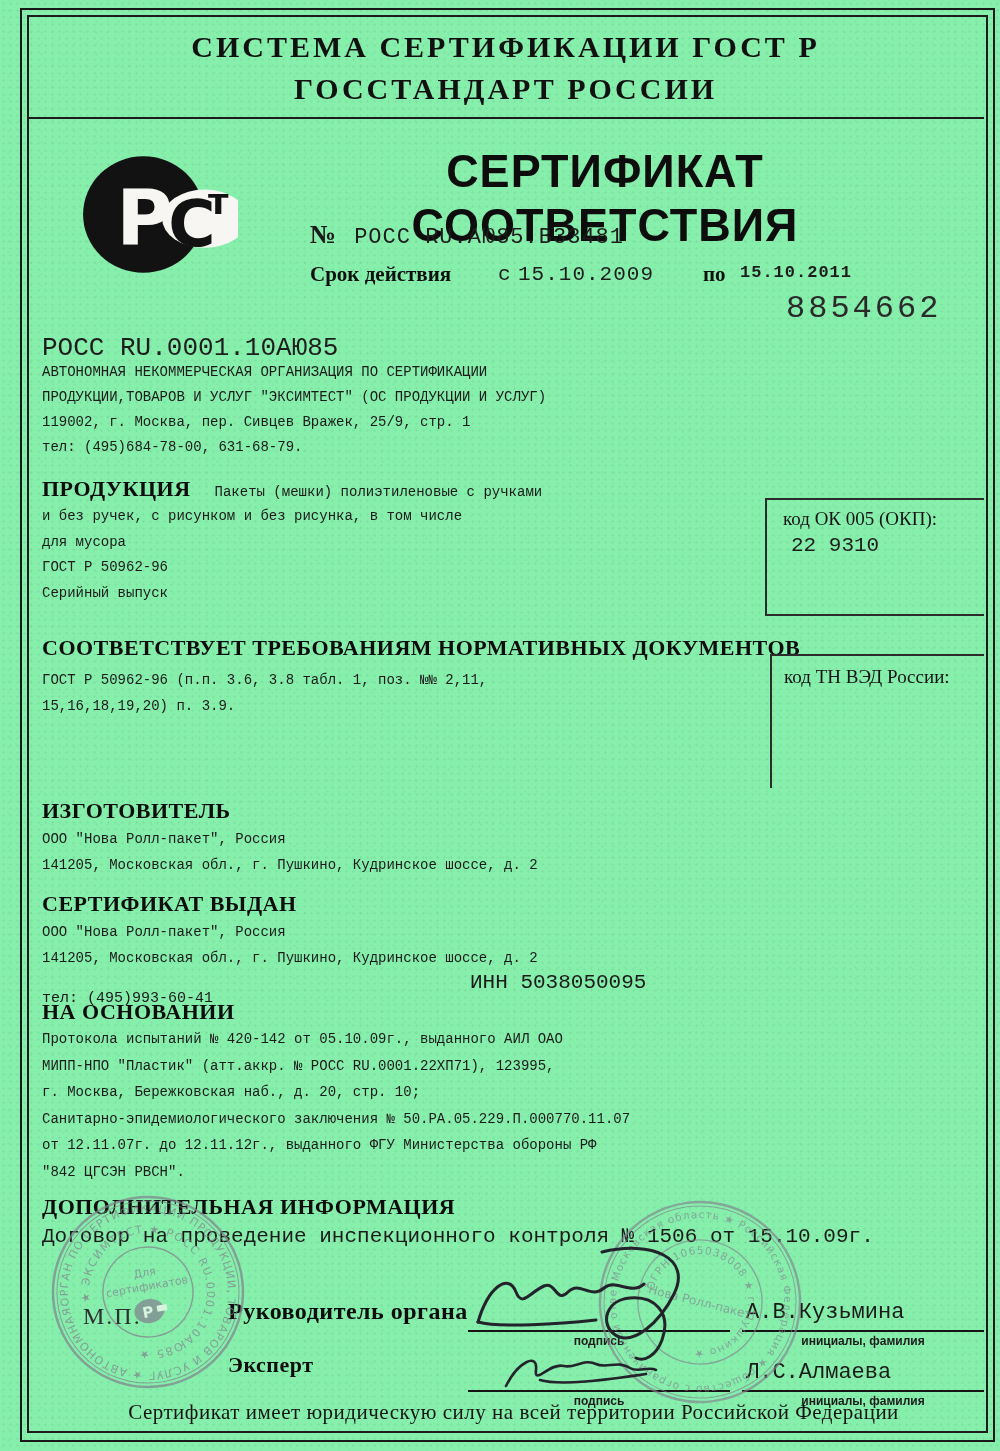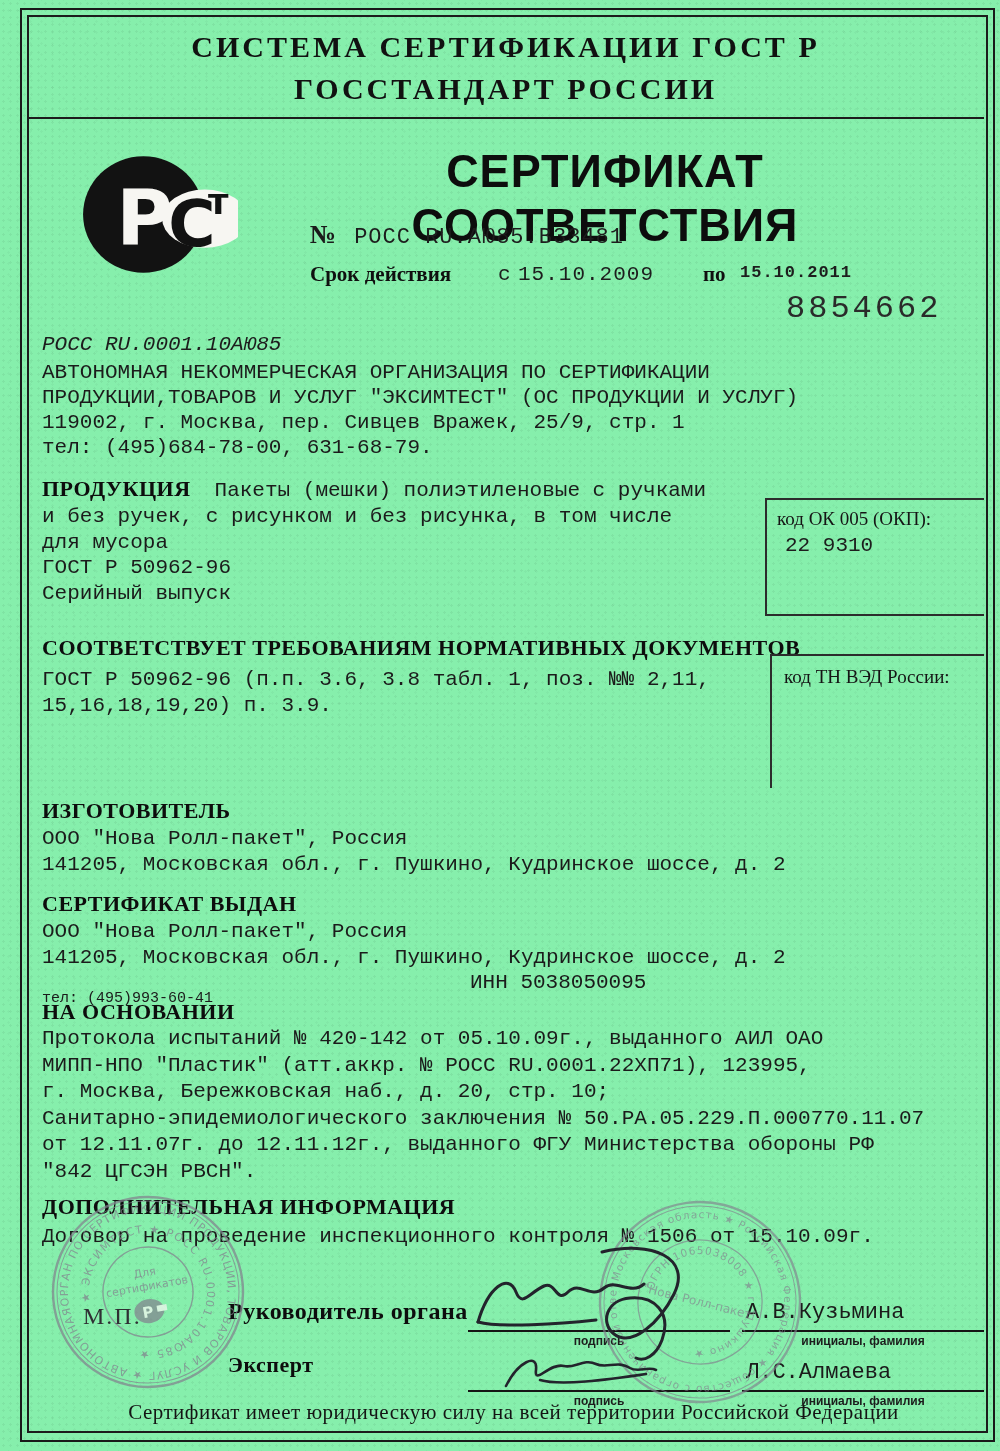"РОСС RU.0001.10АЮ85" .org-row .code { font-size: 21px -> 26px; font-style: italic -> none }
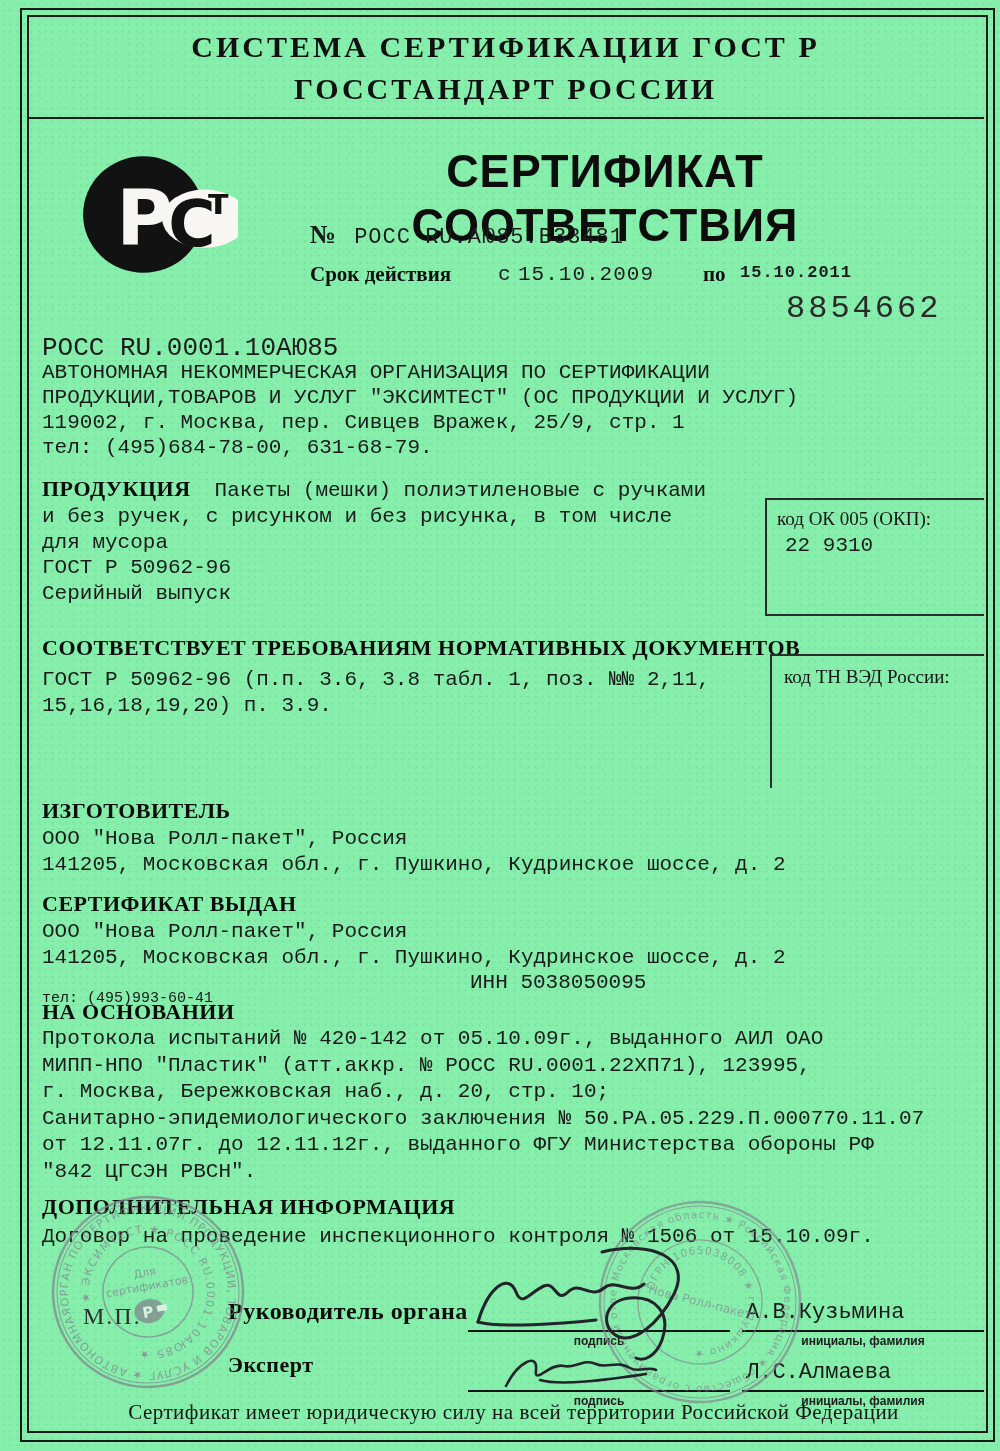"АВТОНОМНАЯ НЕКОММЕРЧЕСКАЯ ОРГАНИЗАЦИЯ ПО" .mono-line, .mono-block { font-size: 21px -> 14px }
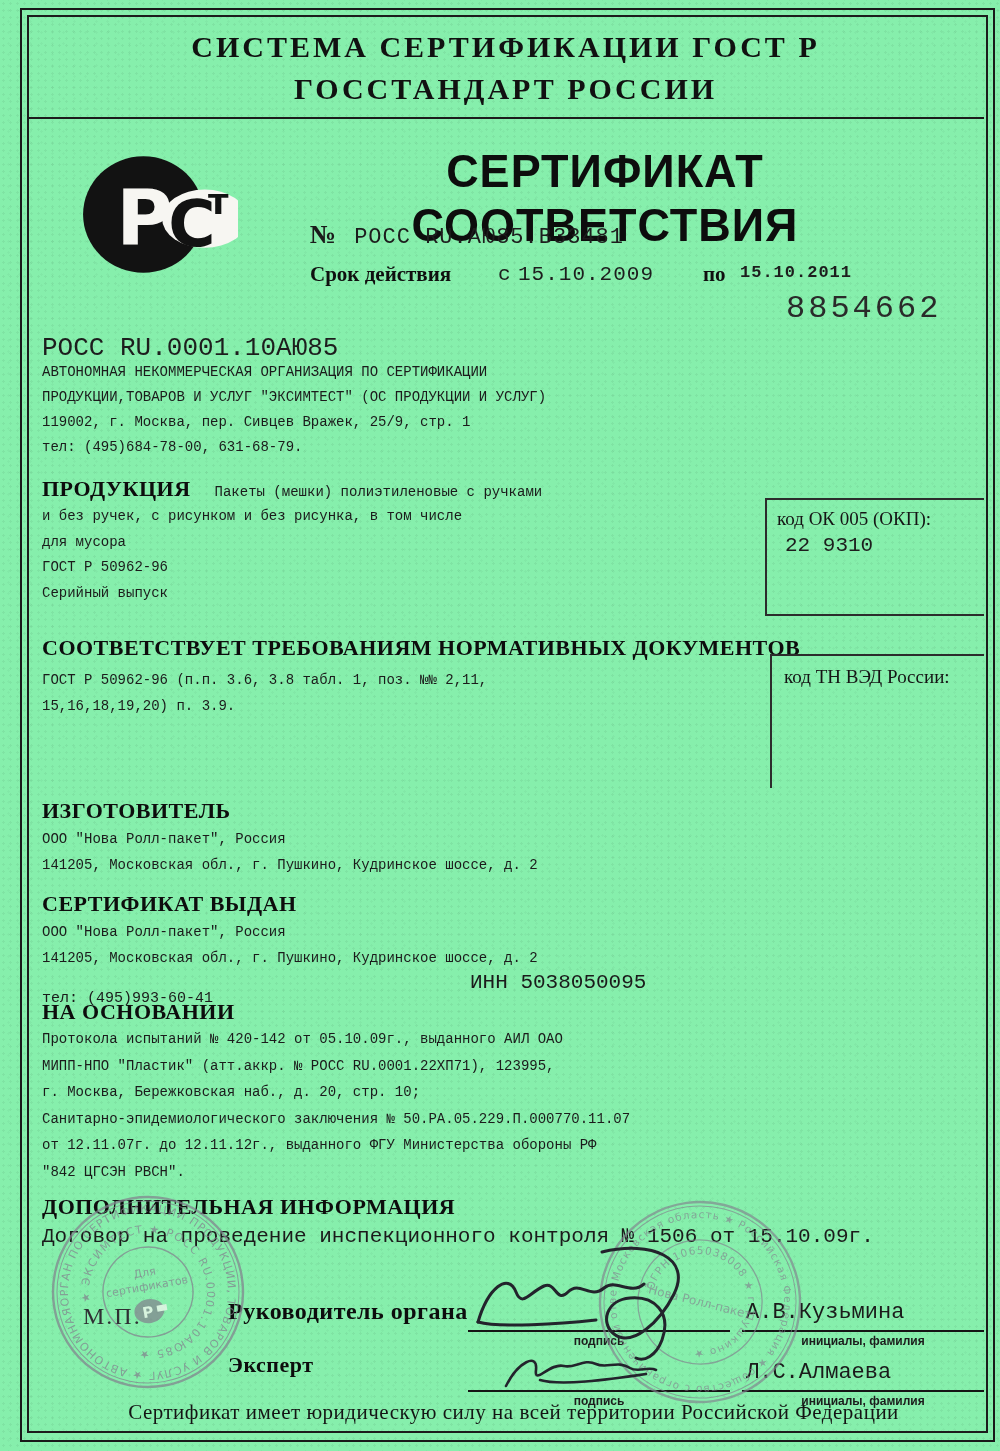"код ОК 005 (ОКП):" .okp-box { padding: 8px 10px -> 8px 16px }
